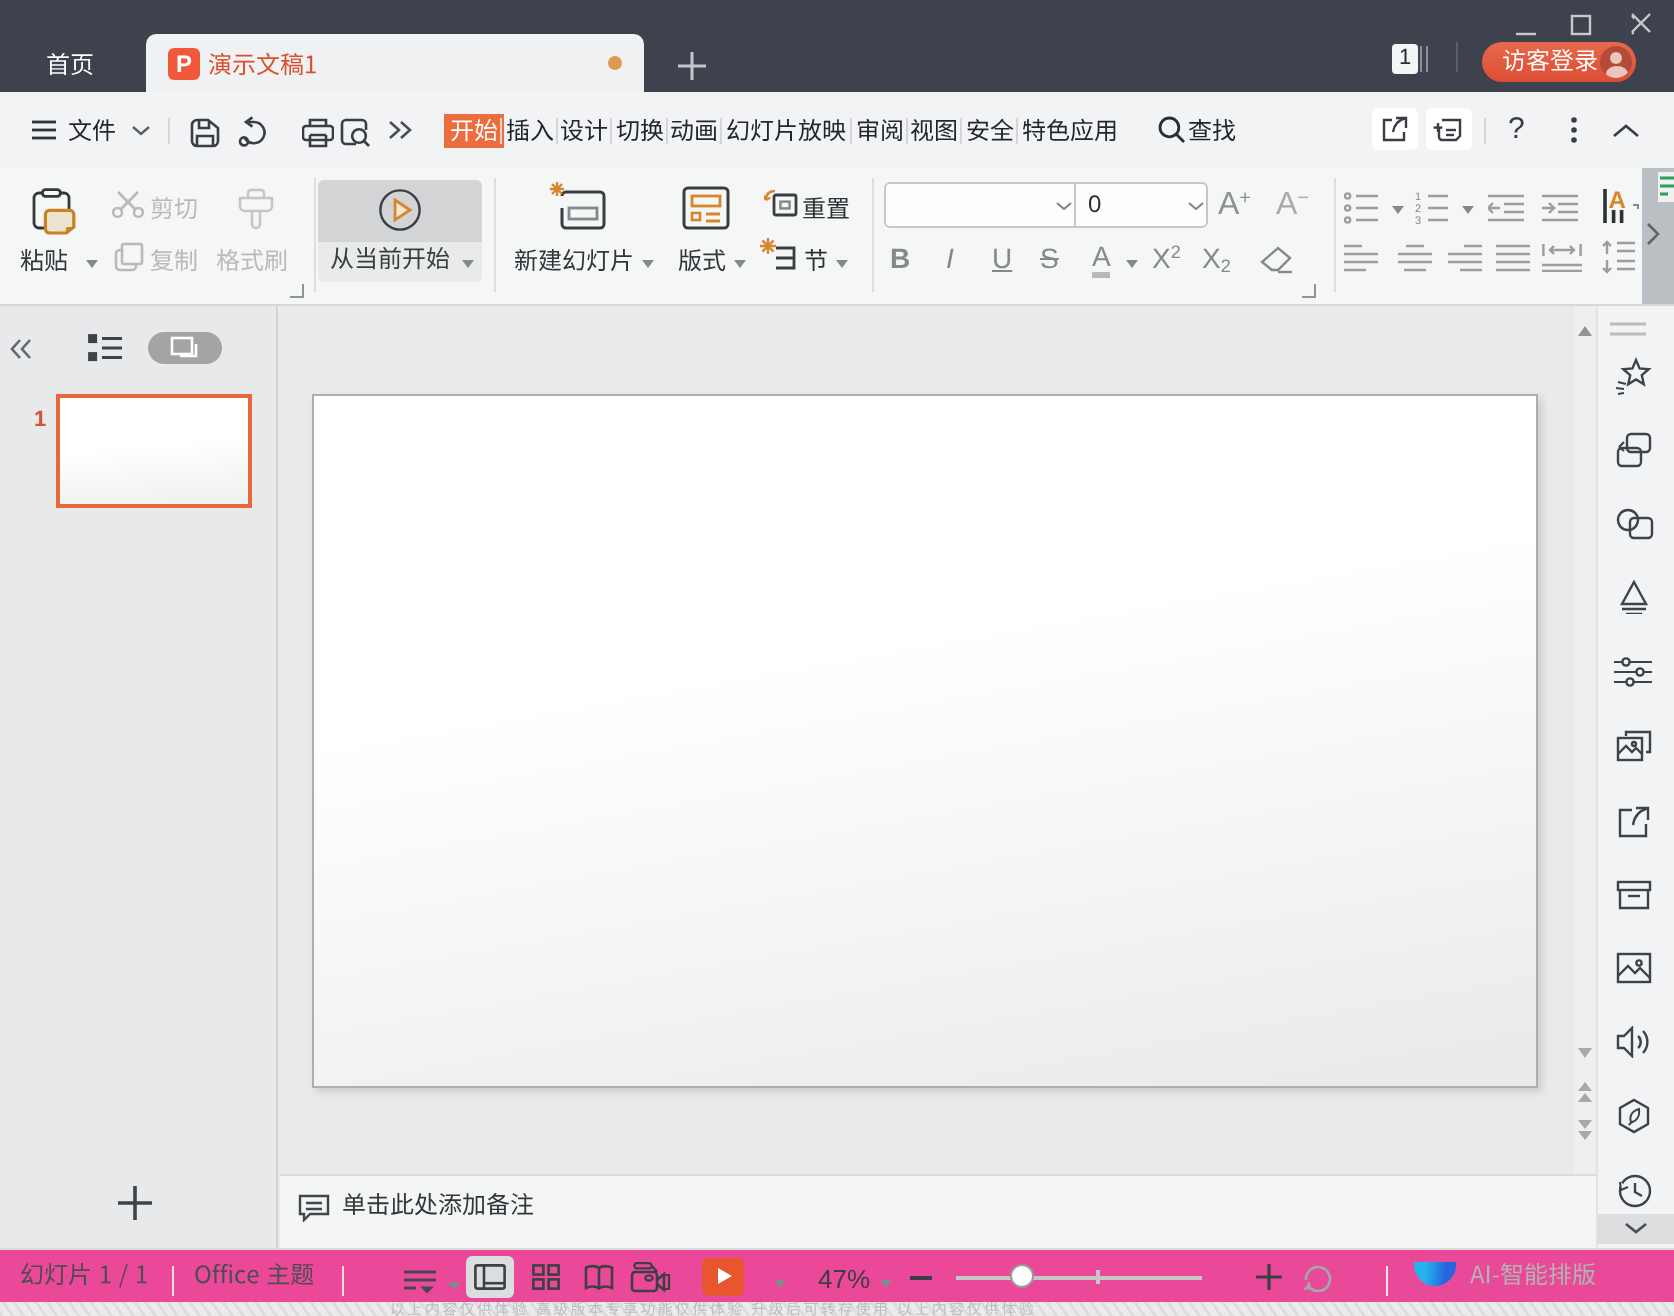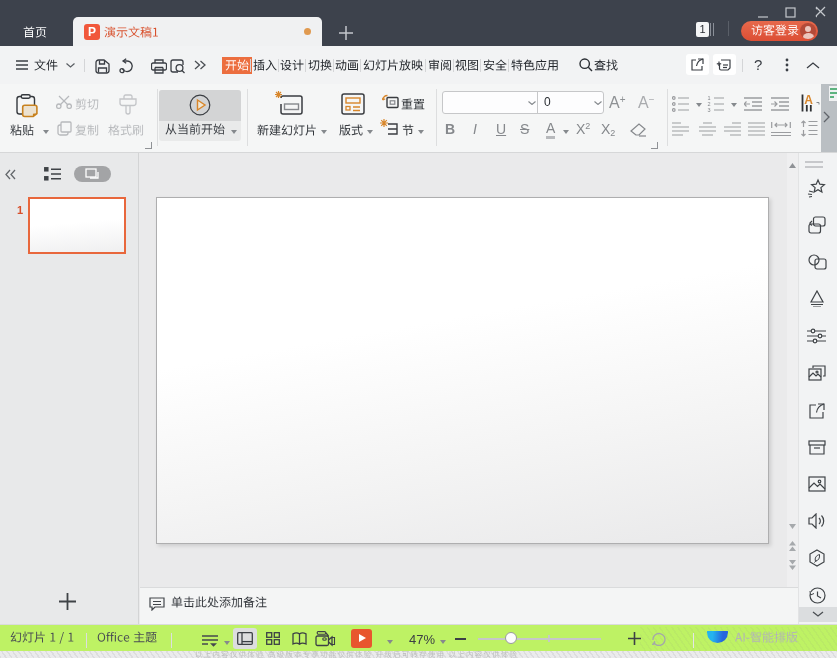"47%" #statusbar { background: #bef264 -> #ec4899 }
